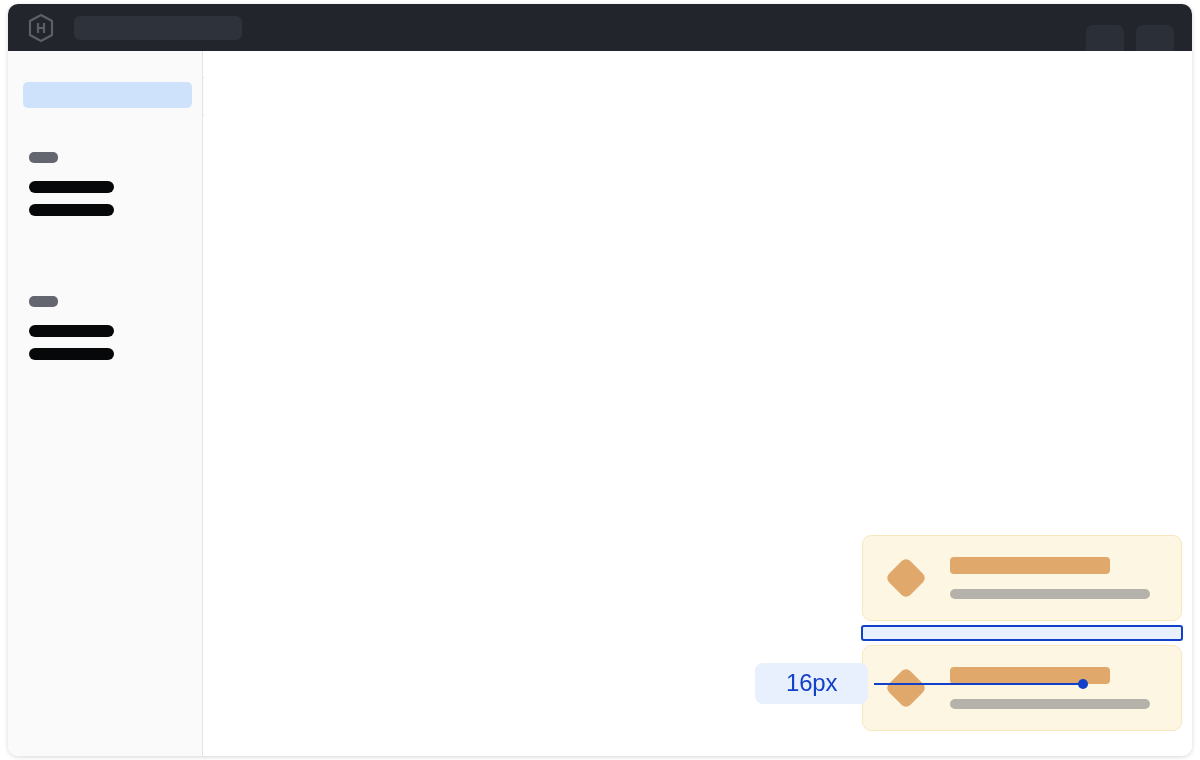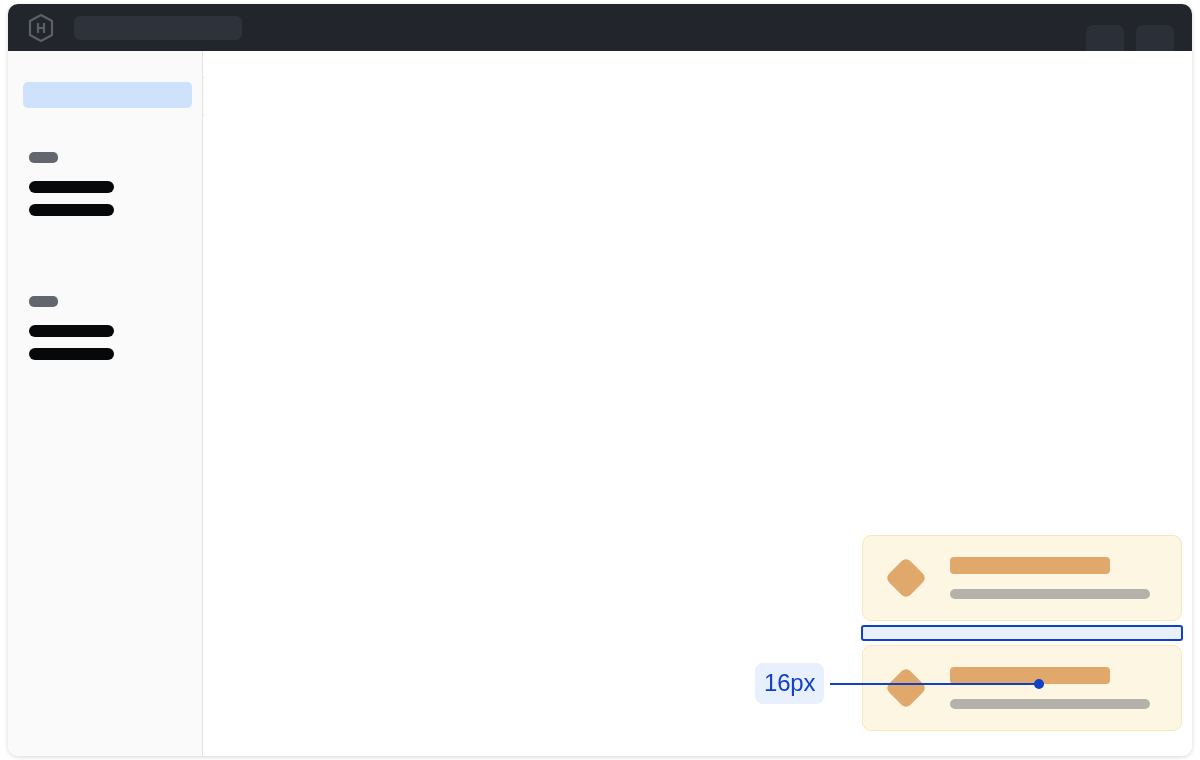"16px" .measure-pill { padding: 8px 9px 9px -> 8px 31px 9px }
